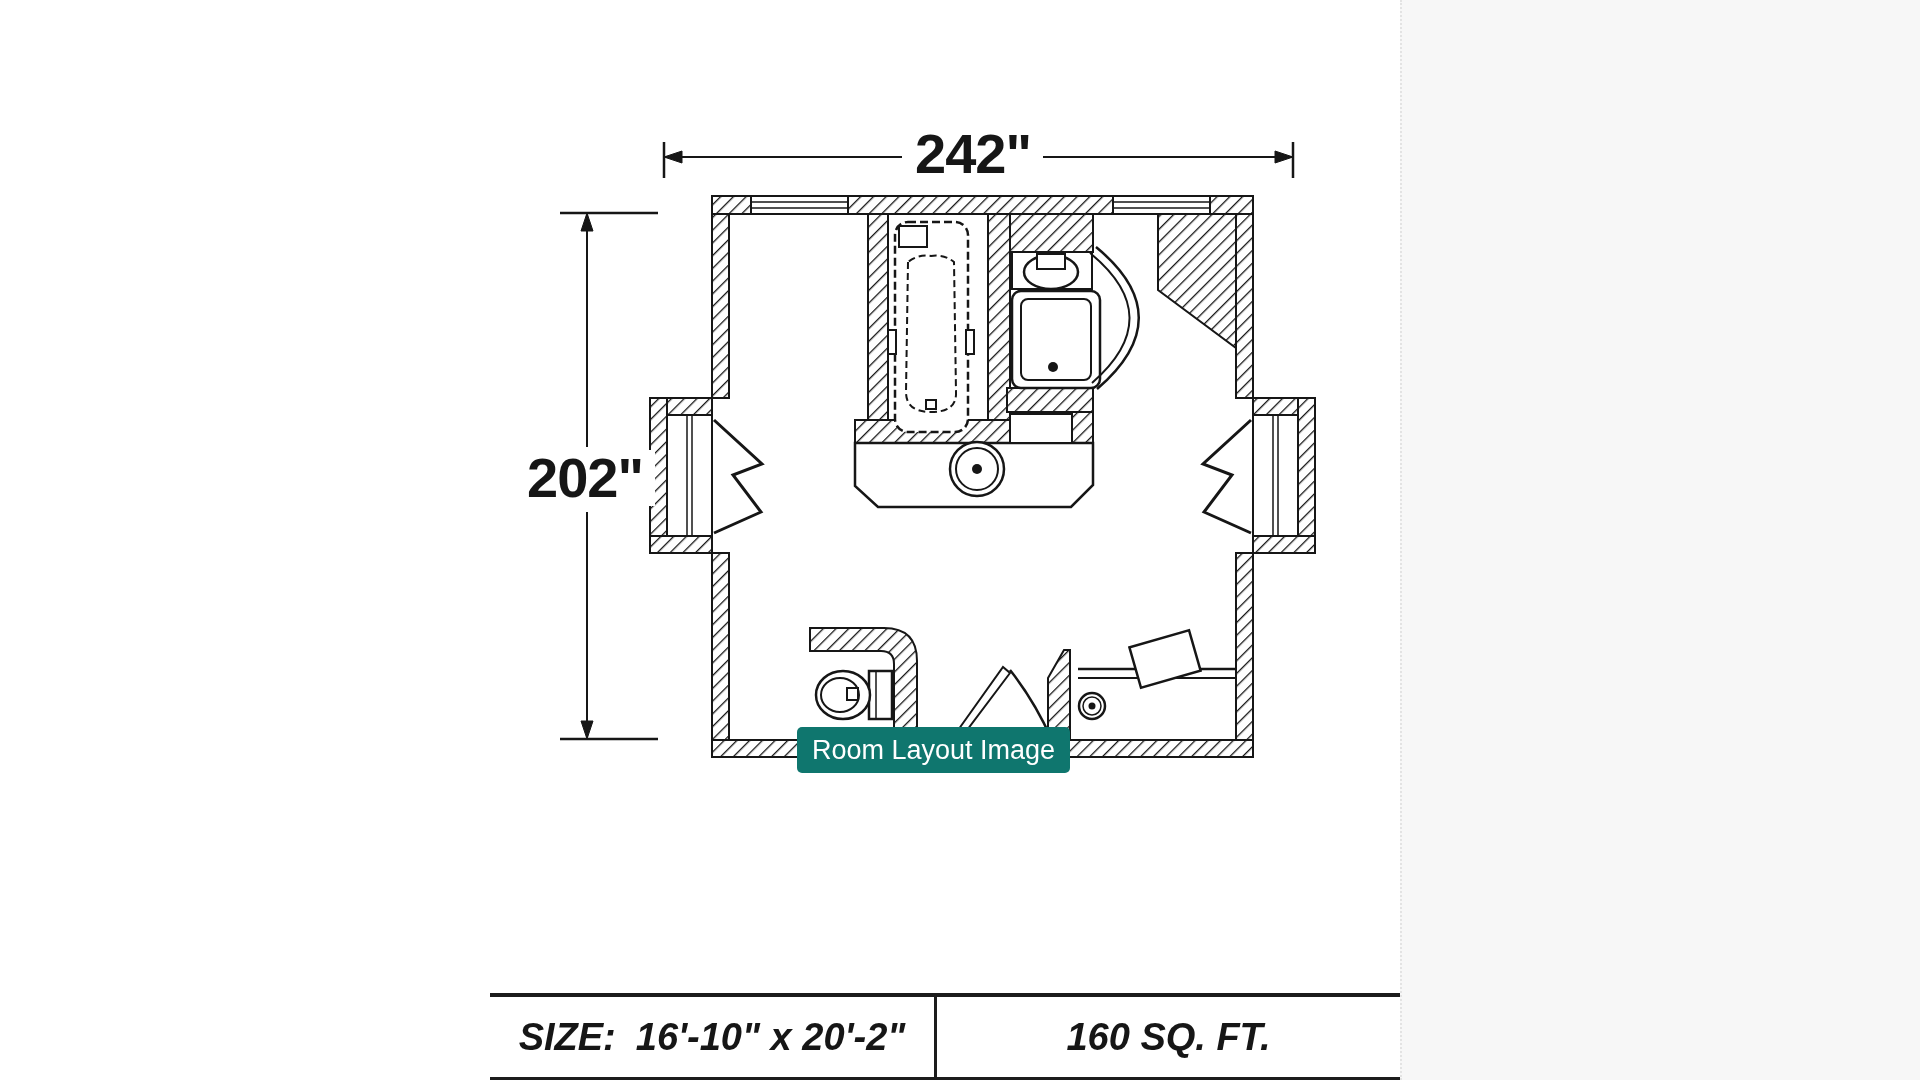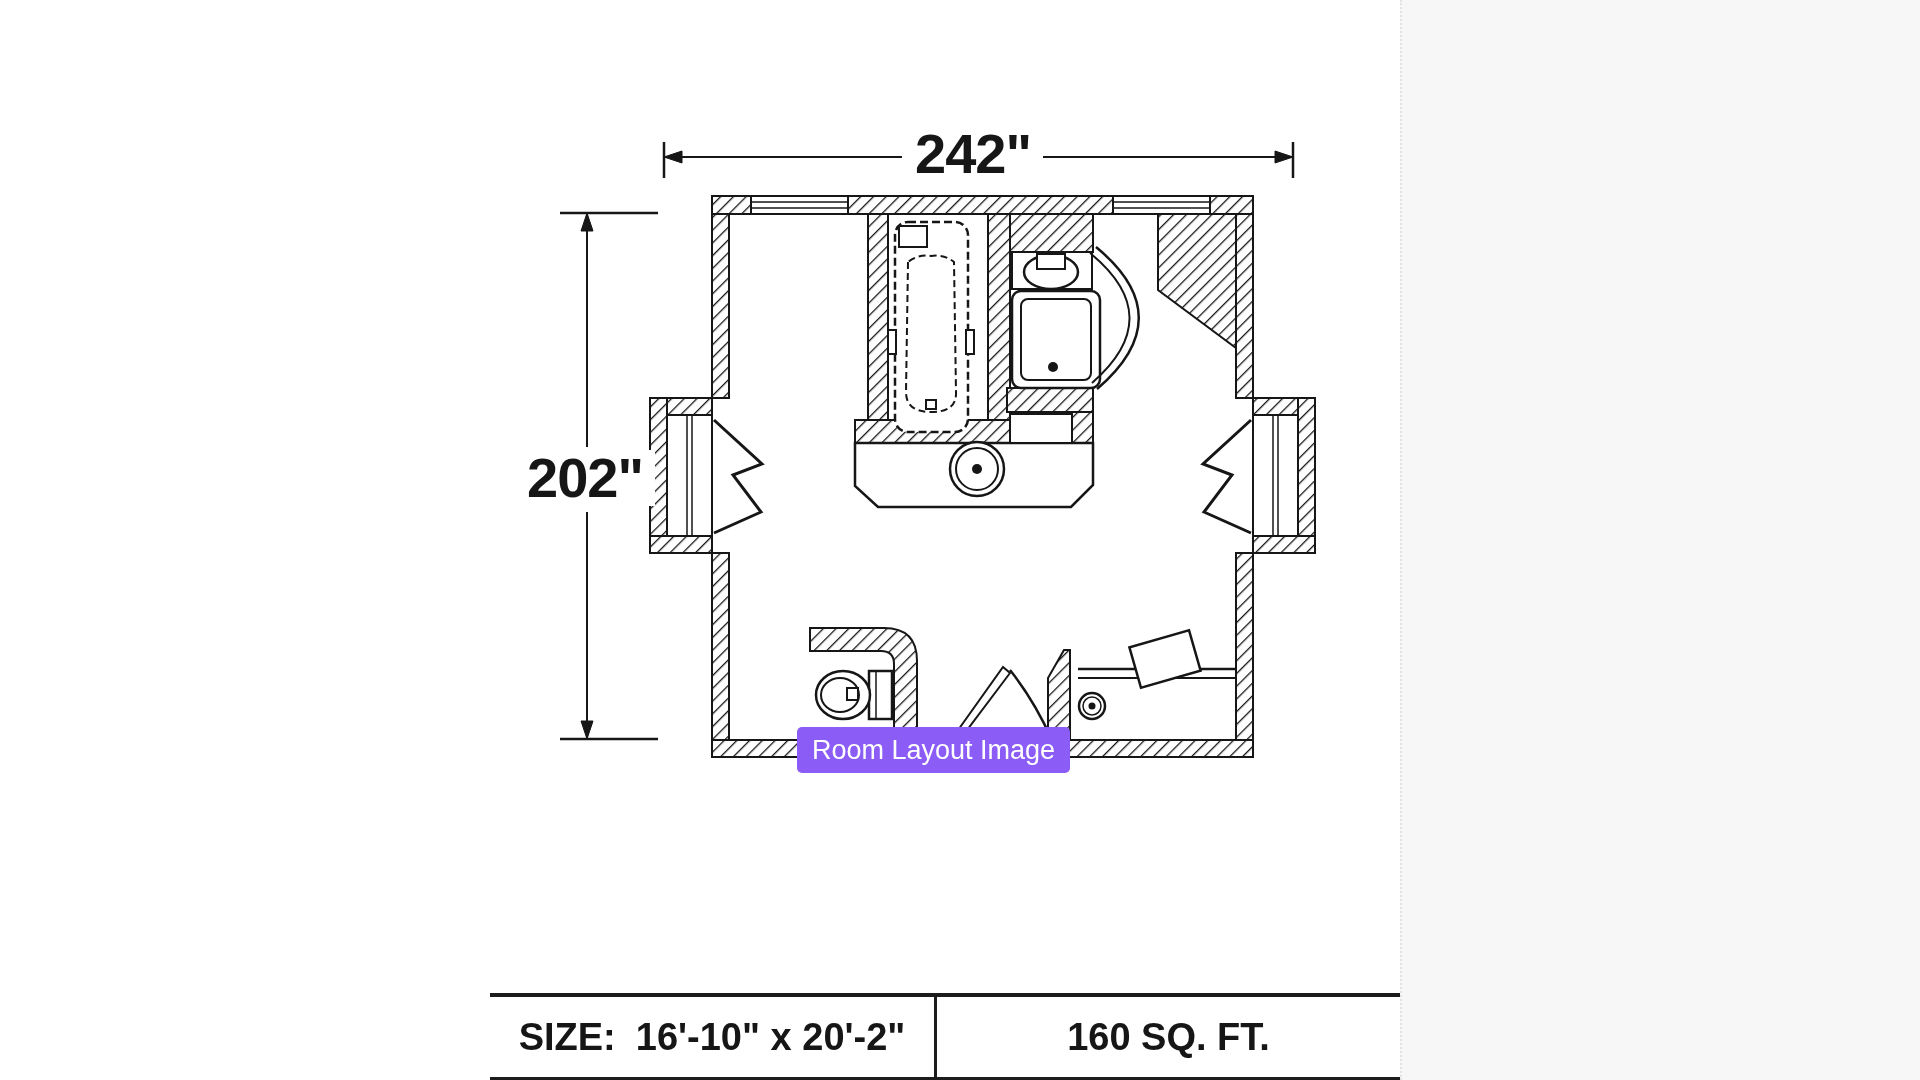"Room Layout Image" .tooltip { background: #8b5cf6 -> #0f766e }
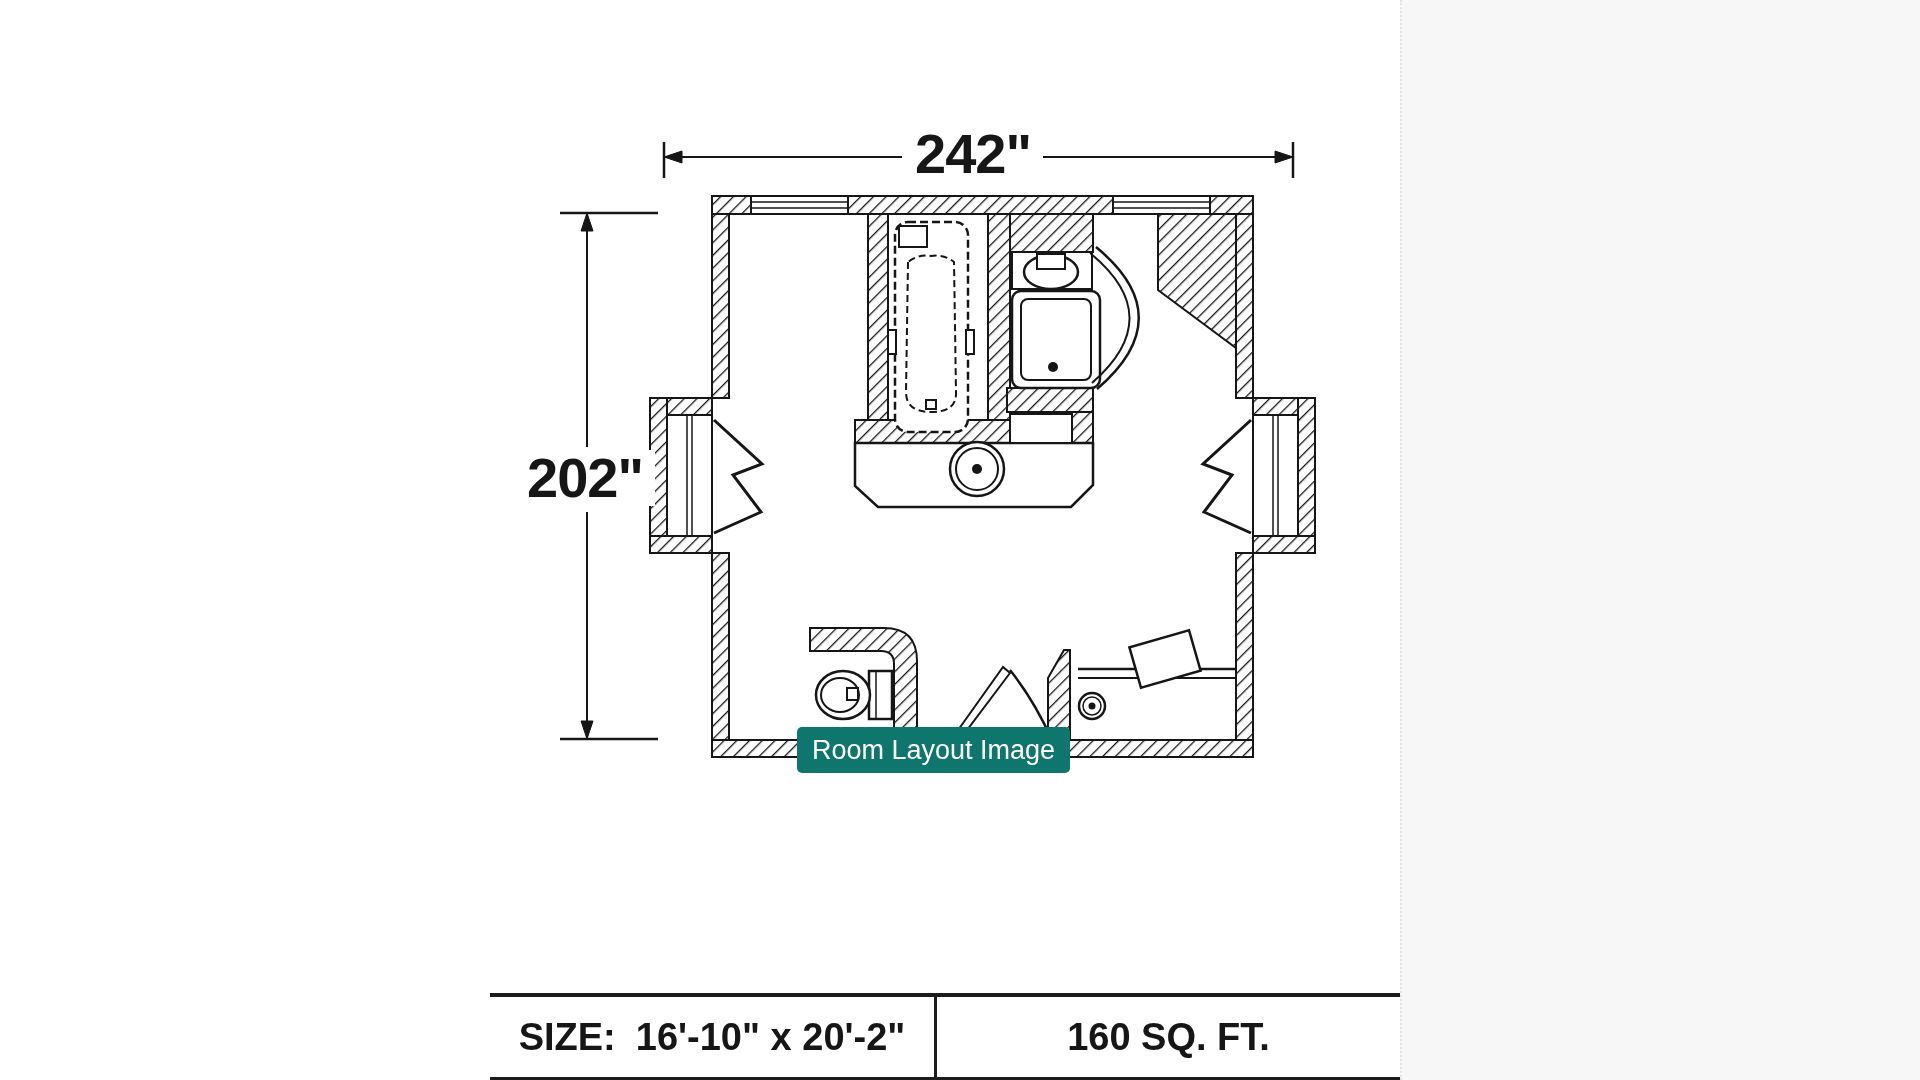"SIZE:" .info-table { font-style: none -> italic }
